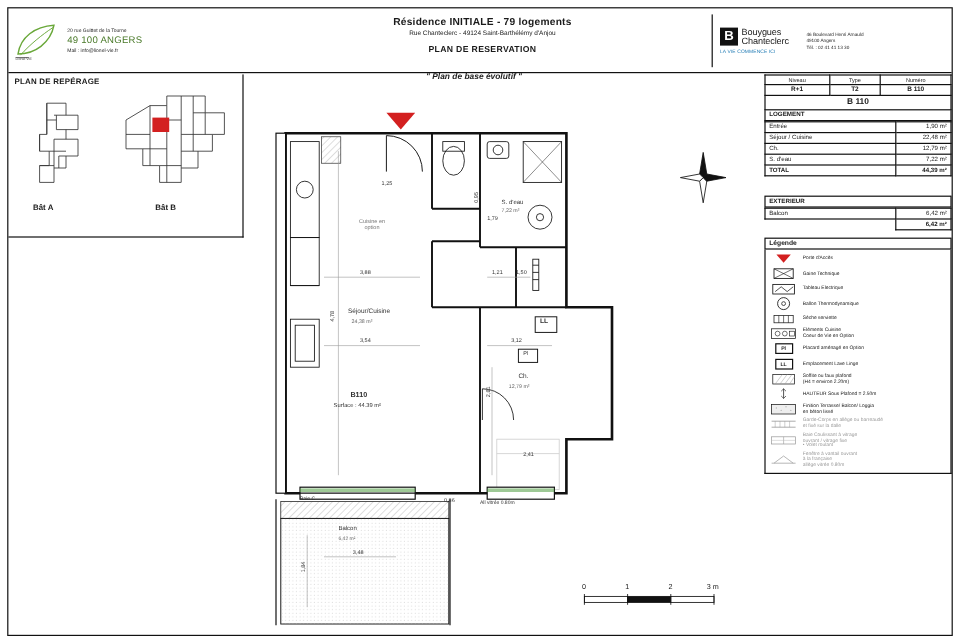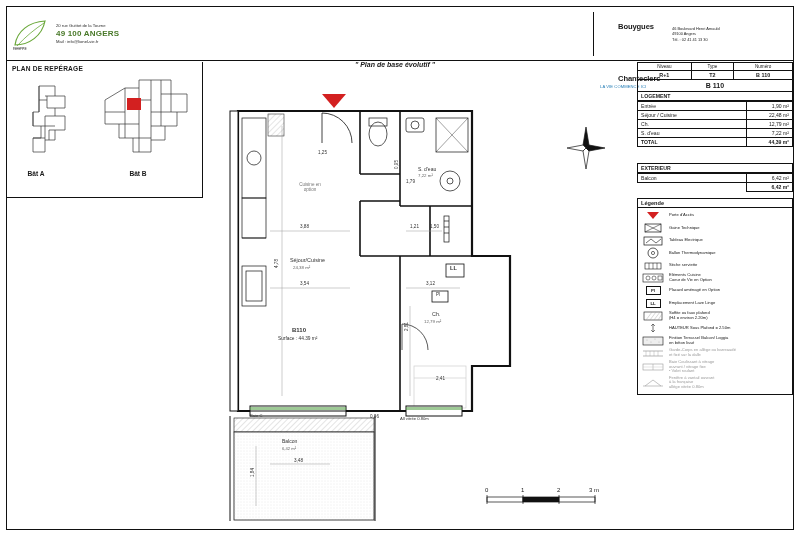"Résidence INITIALE - 79 logements" div.hdr-center { html: none -> <div> <div>Résidence INITIALE - 79 logements</div> <div>Rue Chanteclerc - 49124 Saint-Barthélémy d'Anjou</div> <div>PLAN DE RESERVATION</div> </div> }
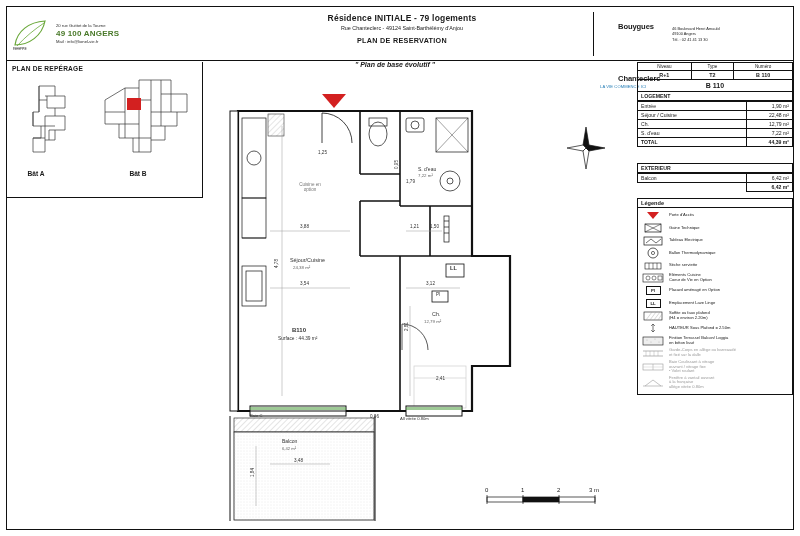"Bouygues" .bi-name { font-weight: bold -> normal; margin-top: 44px -> none }
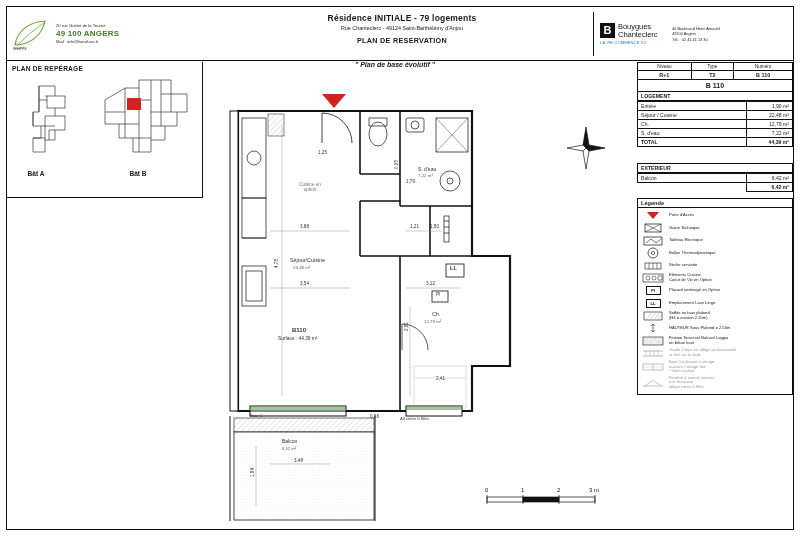"49 100 ANGERS" .hdr-left-txt .big { font-weight: bold -> normal }
